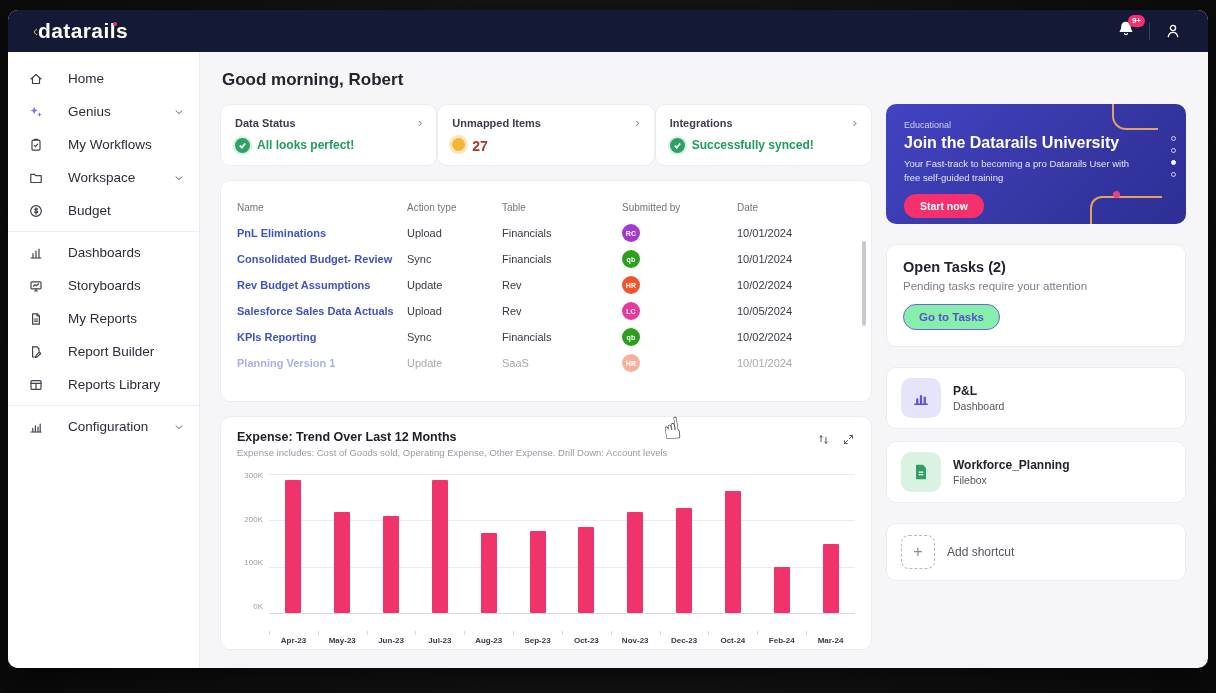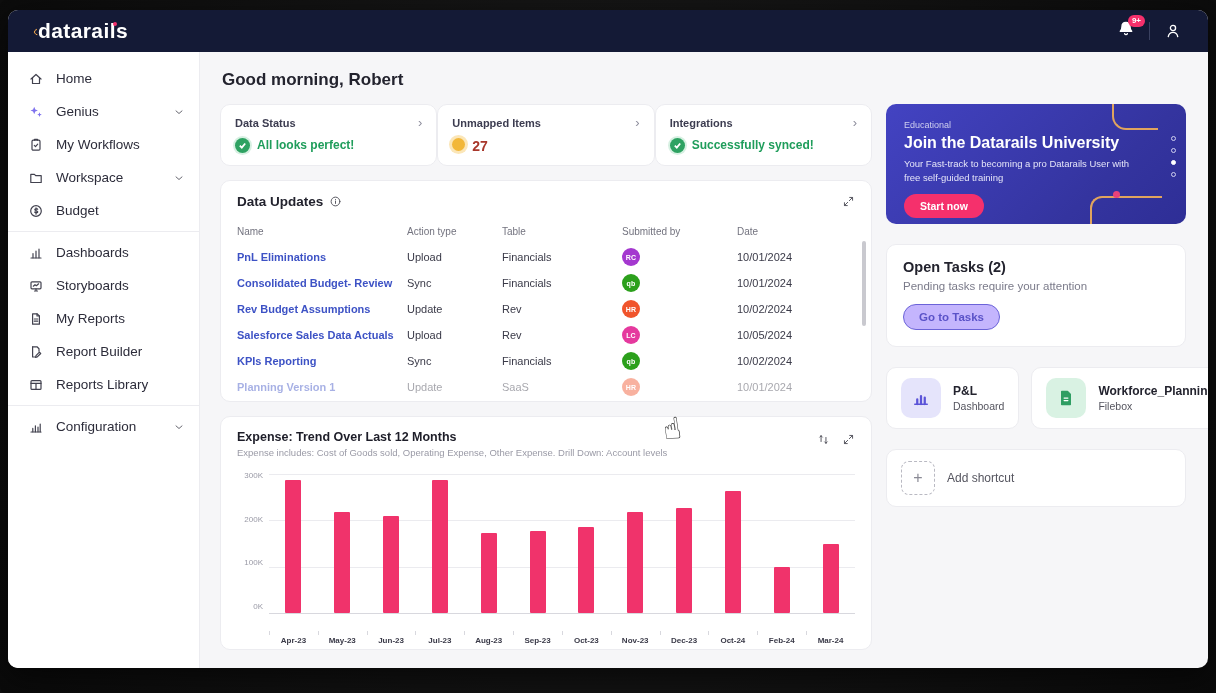"Home" .side-item { gap: 12px -> 24px }
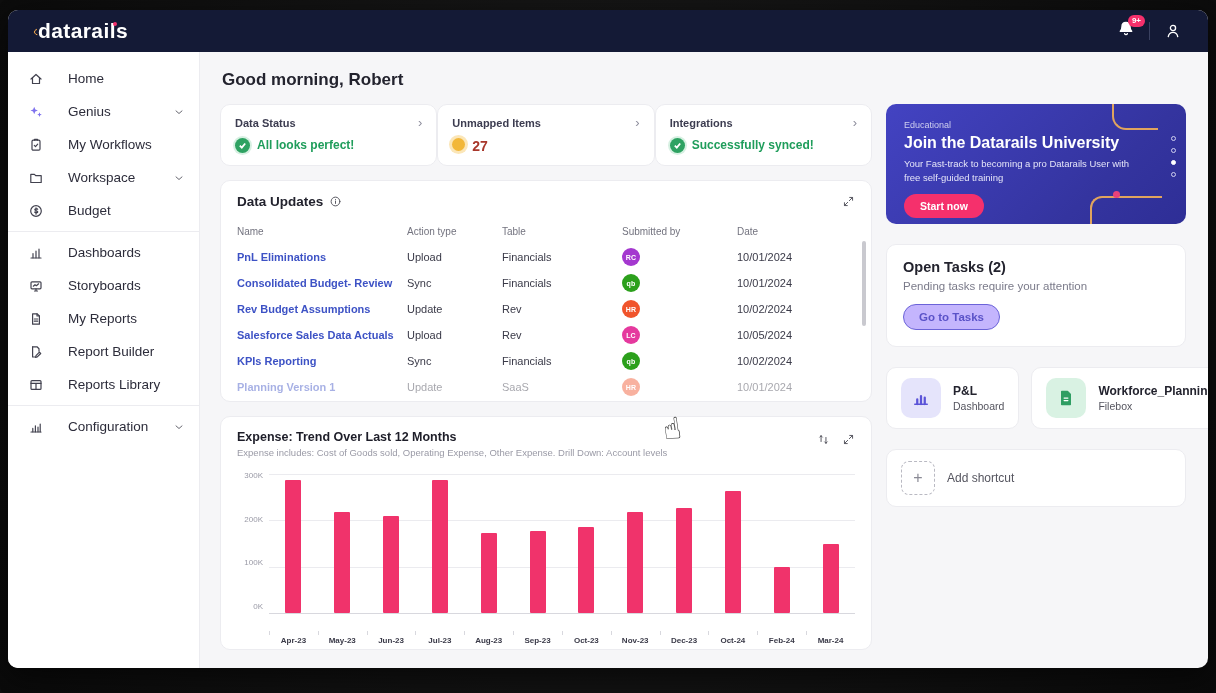"Data Updates" div.upd-head { html: <div> <span>Data Updates</span> <span> <svg> <circle></circle> <path></path> </svg> </span> <span> <span> <svg> <path></path> </svg> </span> </span> </div> -> none }
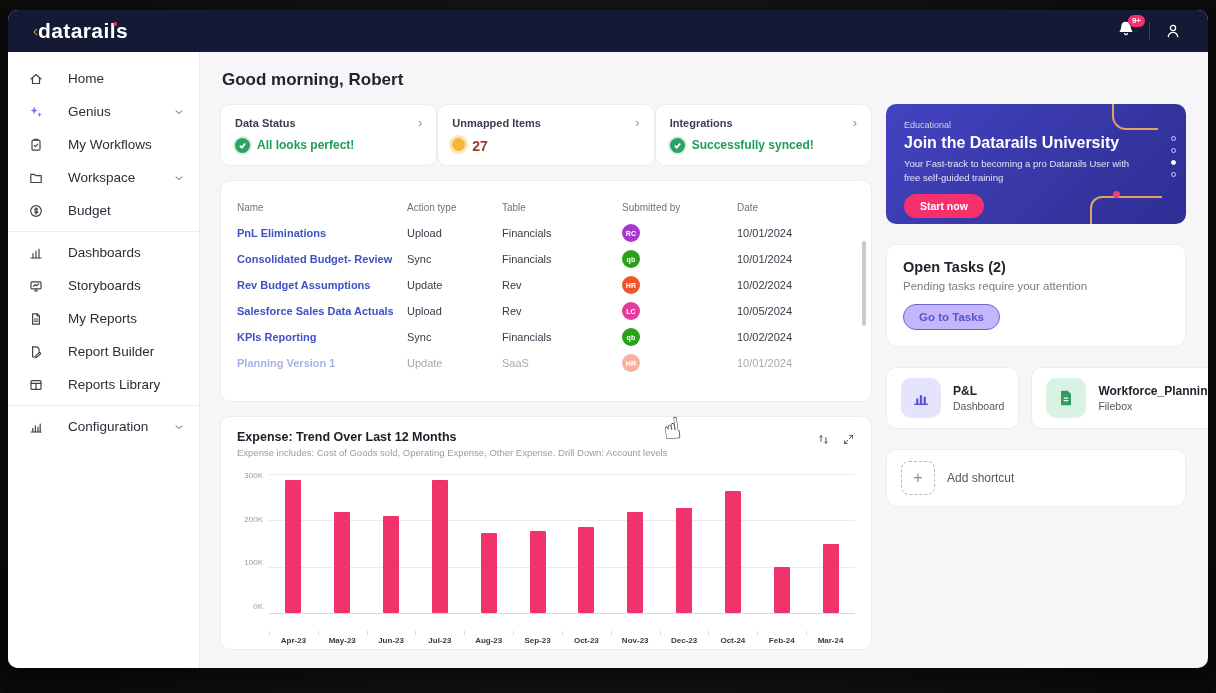"Go to Tasks" .tasks-btn { background: #c4b5fd -> #86efac }
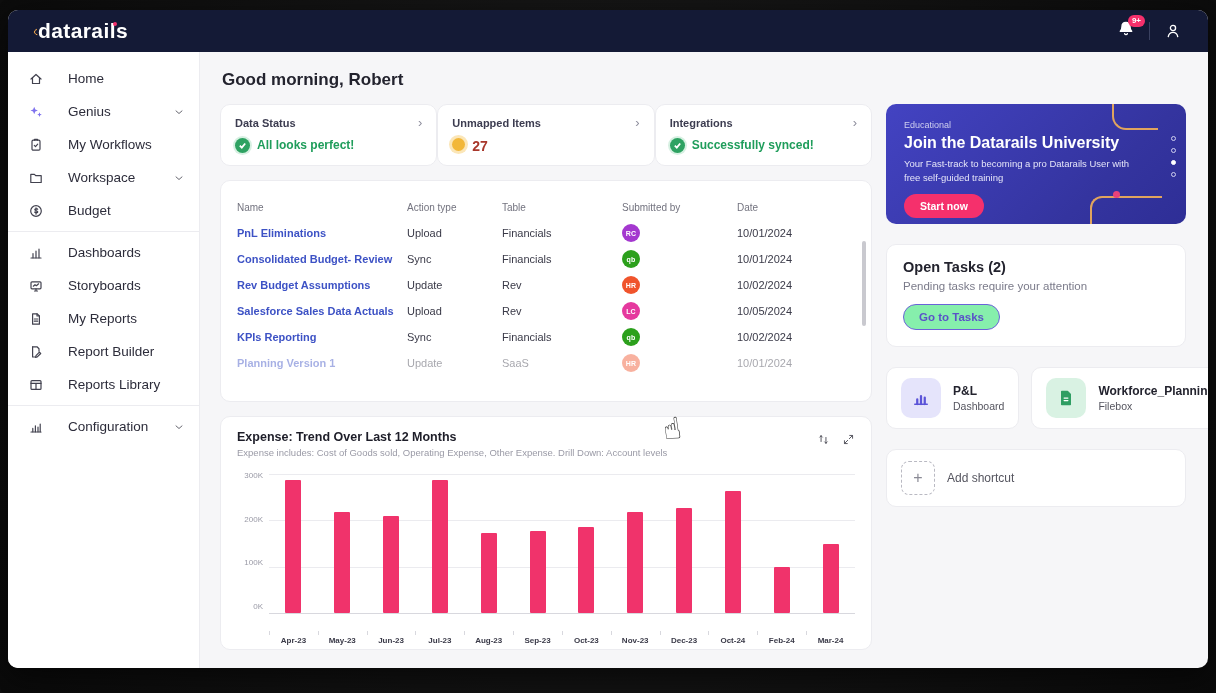"P&L" div { flex-direction: none -> column }
